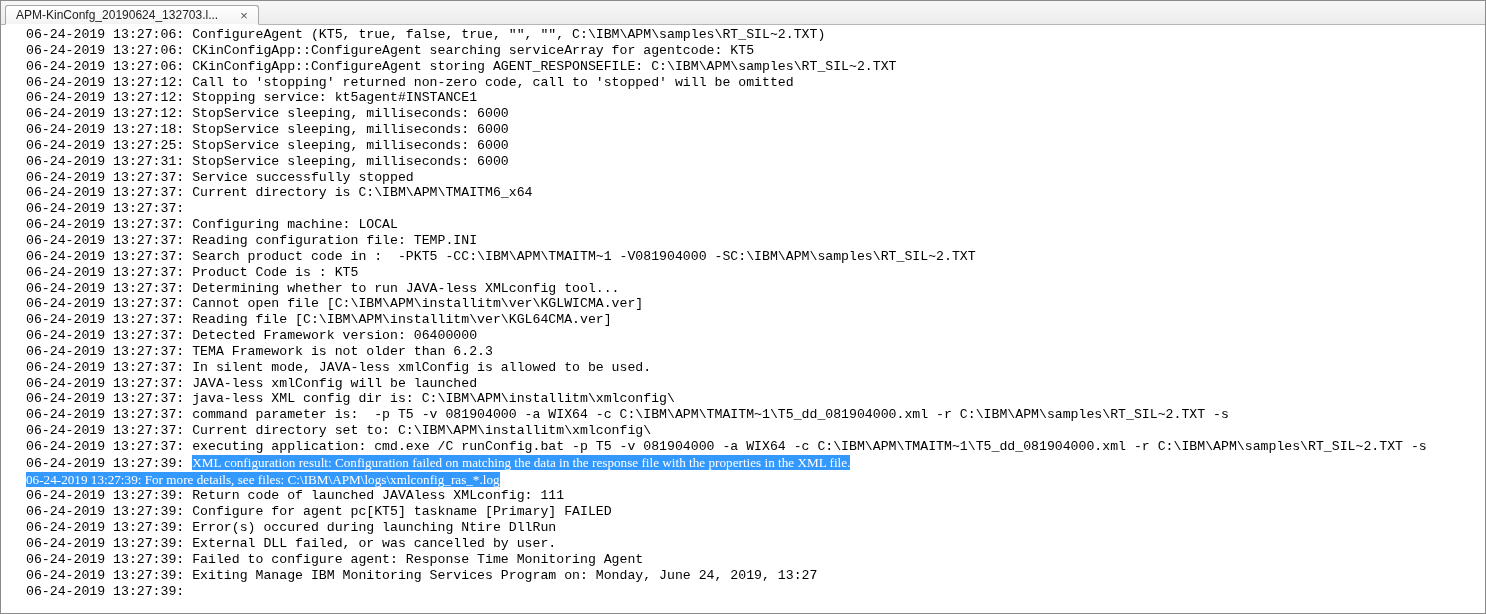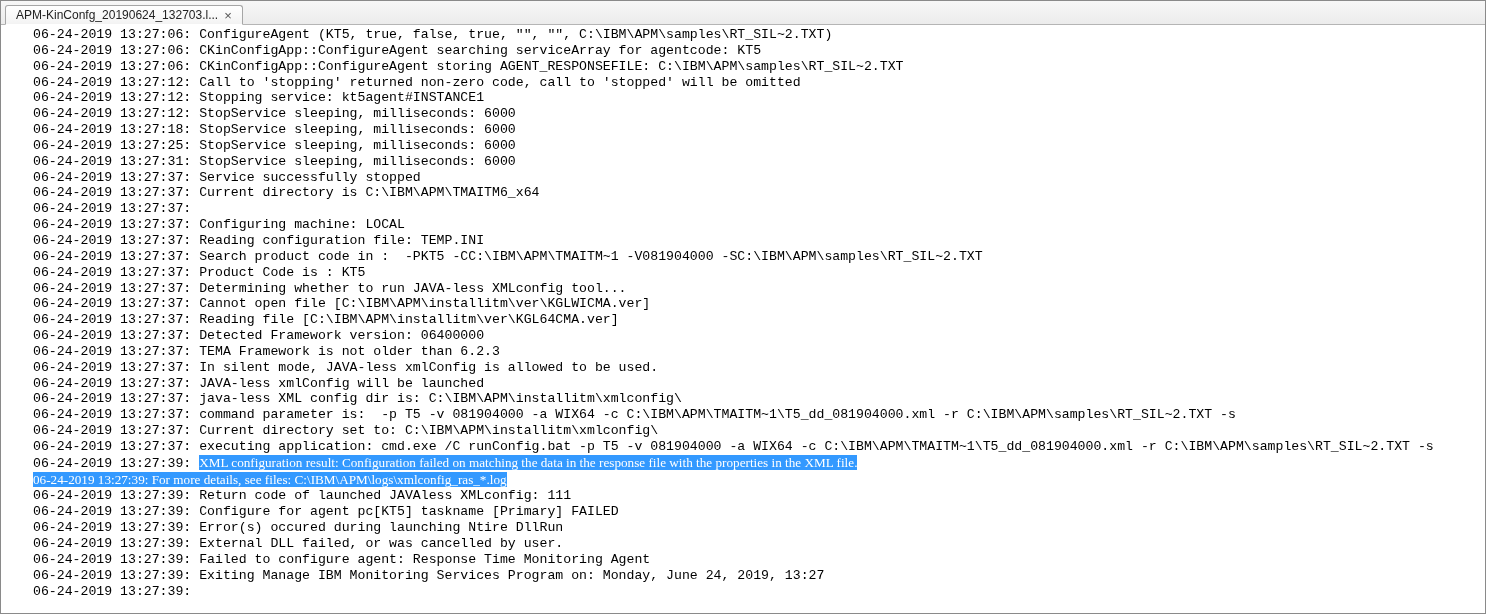"APM-KinConfg_20190624_132703.l..." .tab { gap: 4px -> 20px }
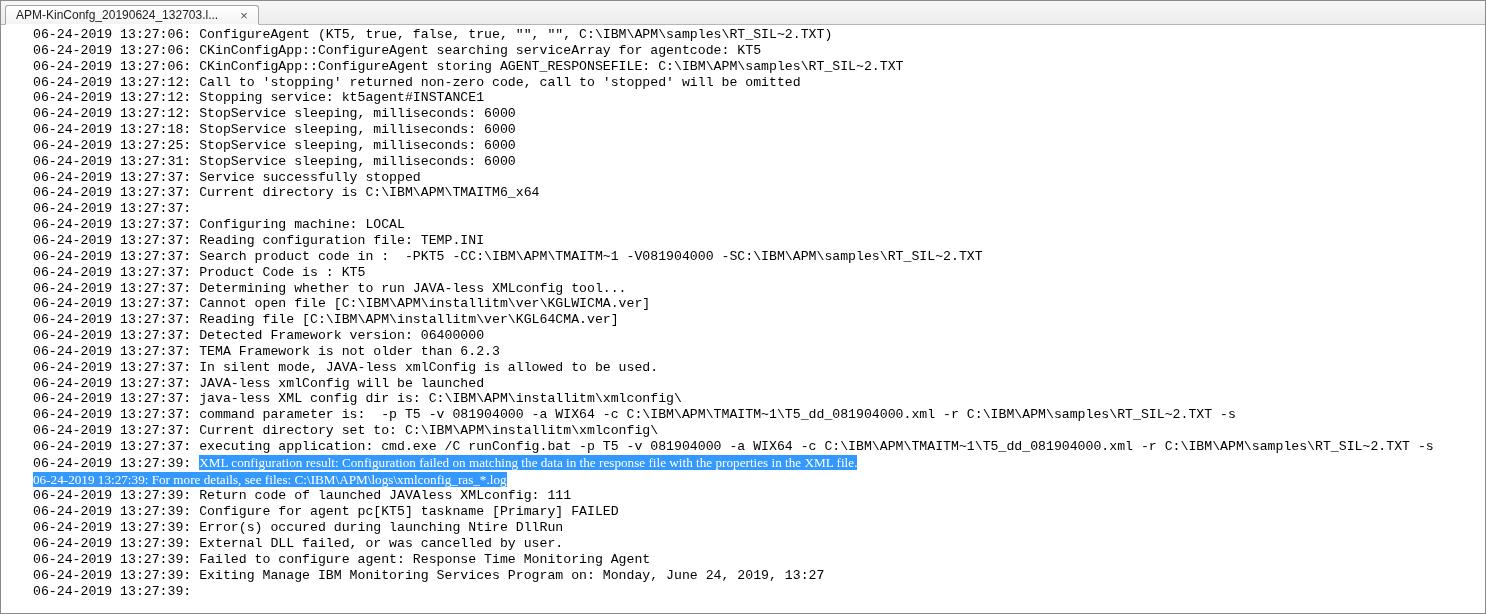"06-24-2019 13:27:06: ConfigureAgent" .content pre { padding-left: 32px -> 25px }
